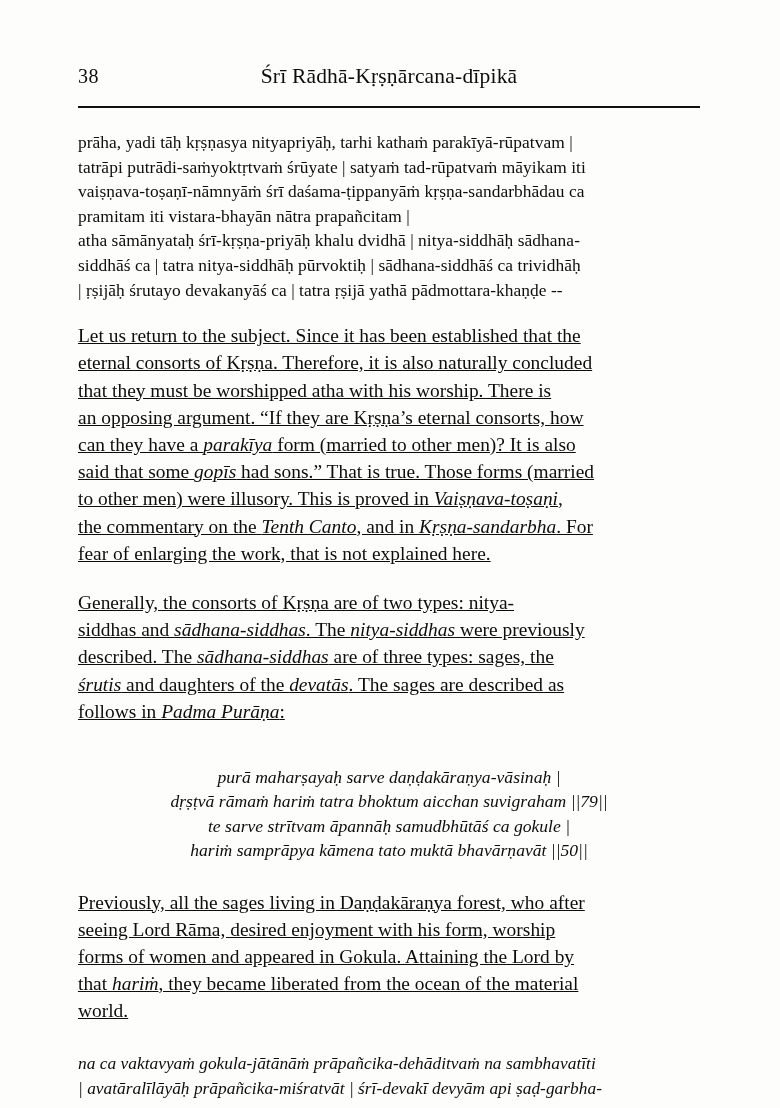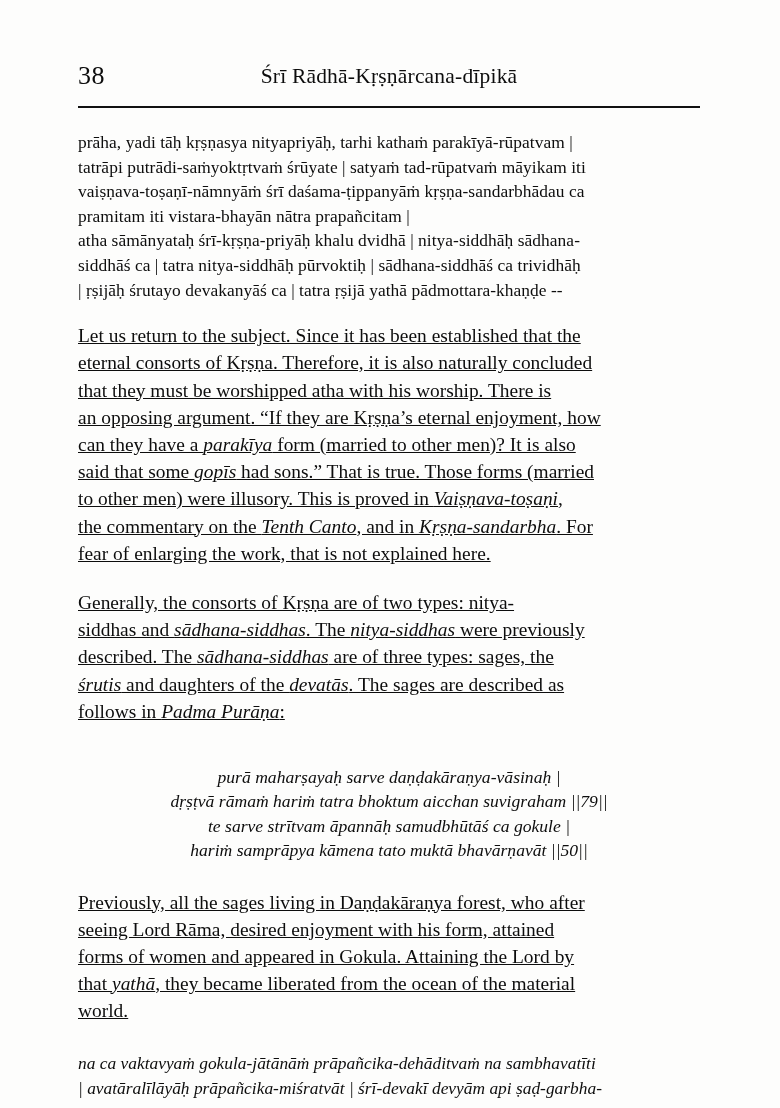"38" .folio { font-size: 26px -> 20px }
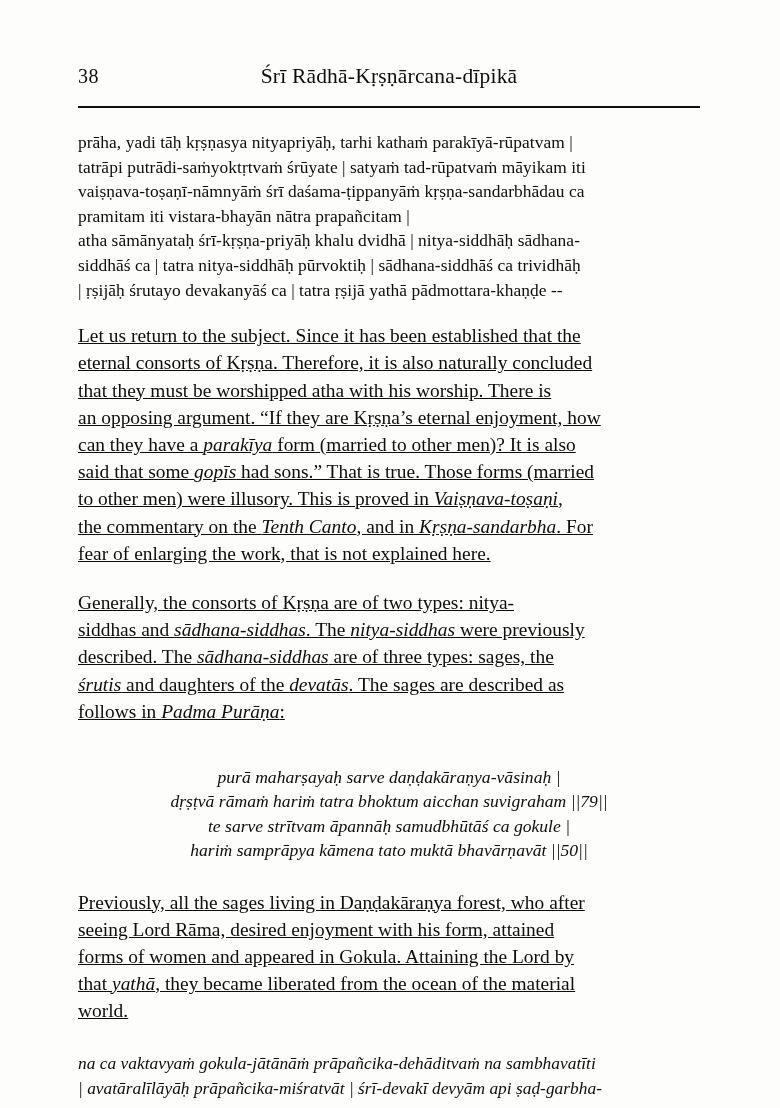"an opposing argument. “If they" span.ln { text: enjoyment -> consorts }
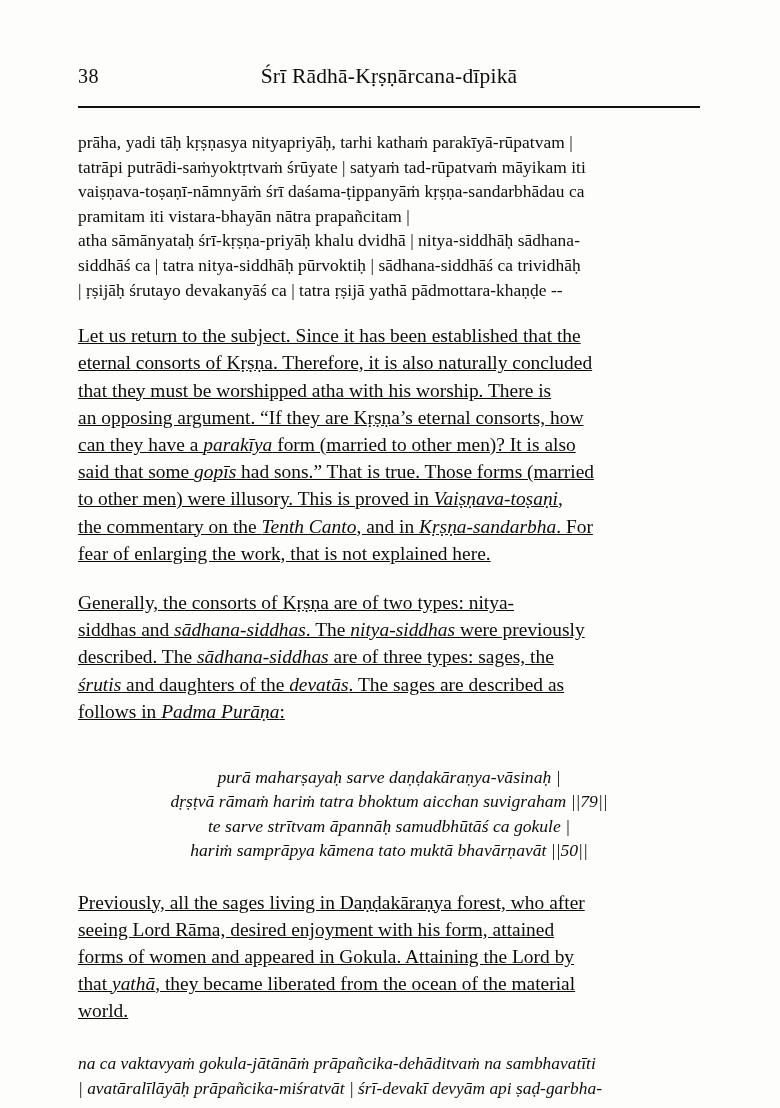"seeing Lord Rāma, desired enjoyment" span.ln { text: attained -> worship }
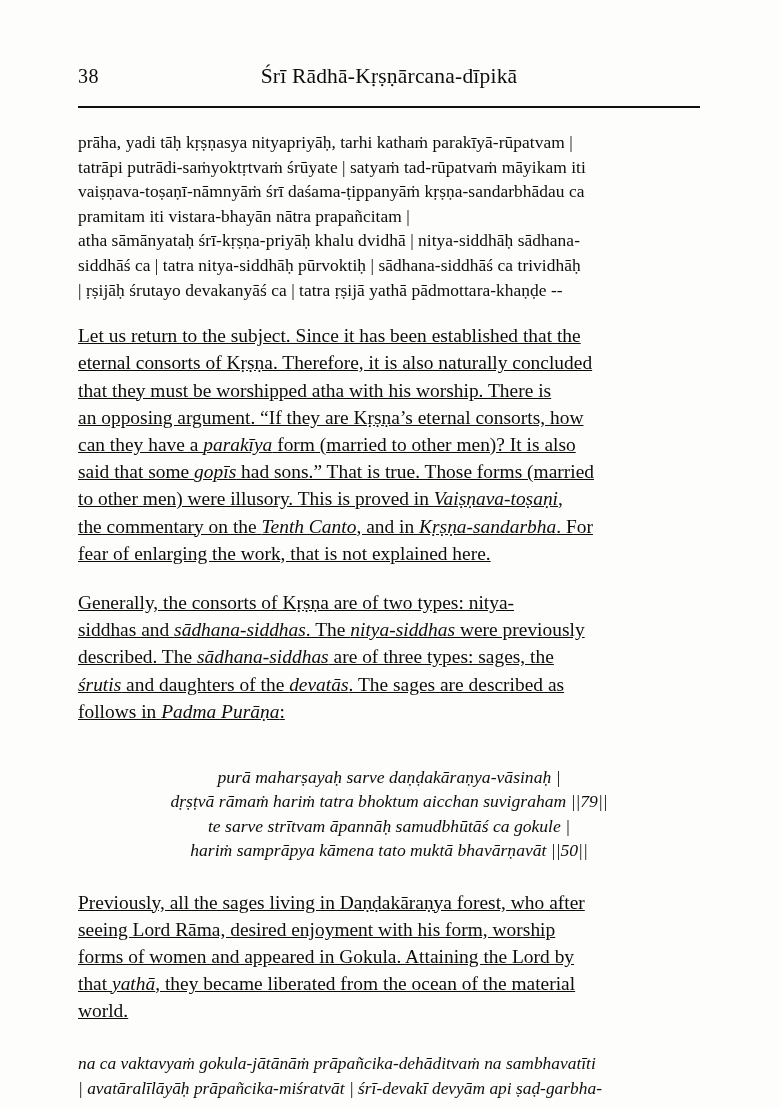"yathā" i { text: yathā -> hariṁ }
